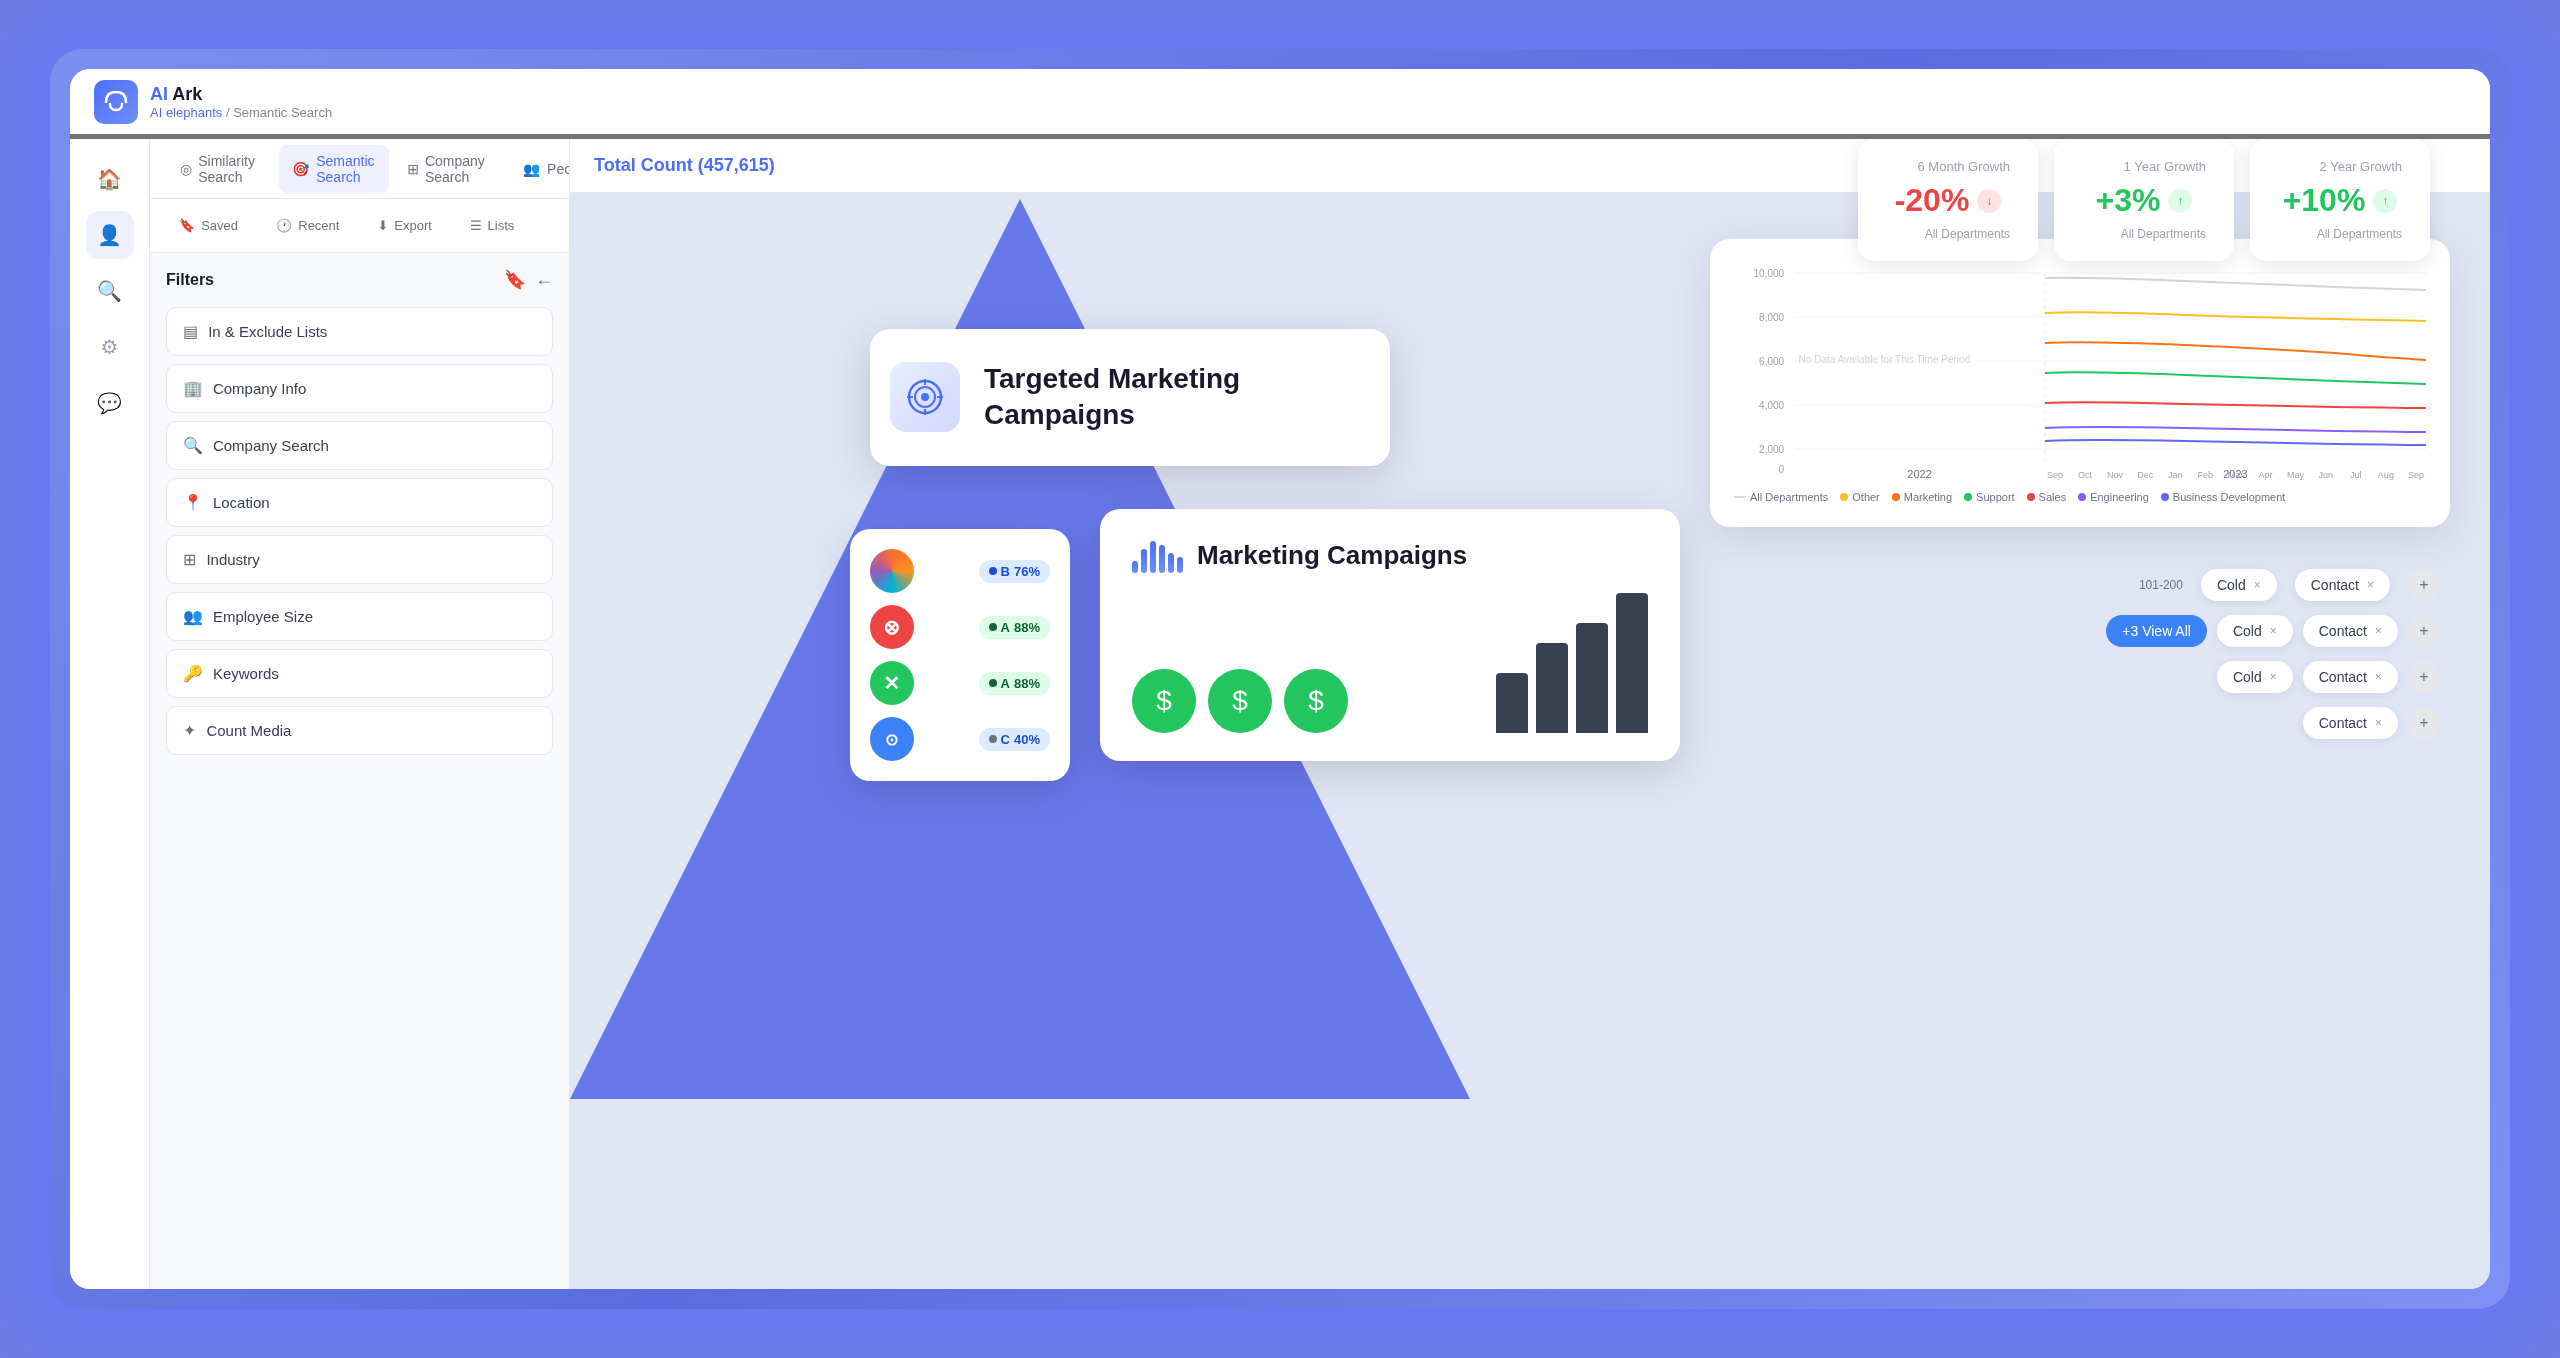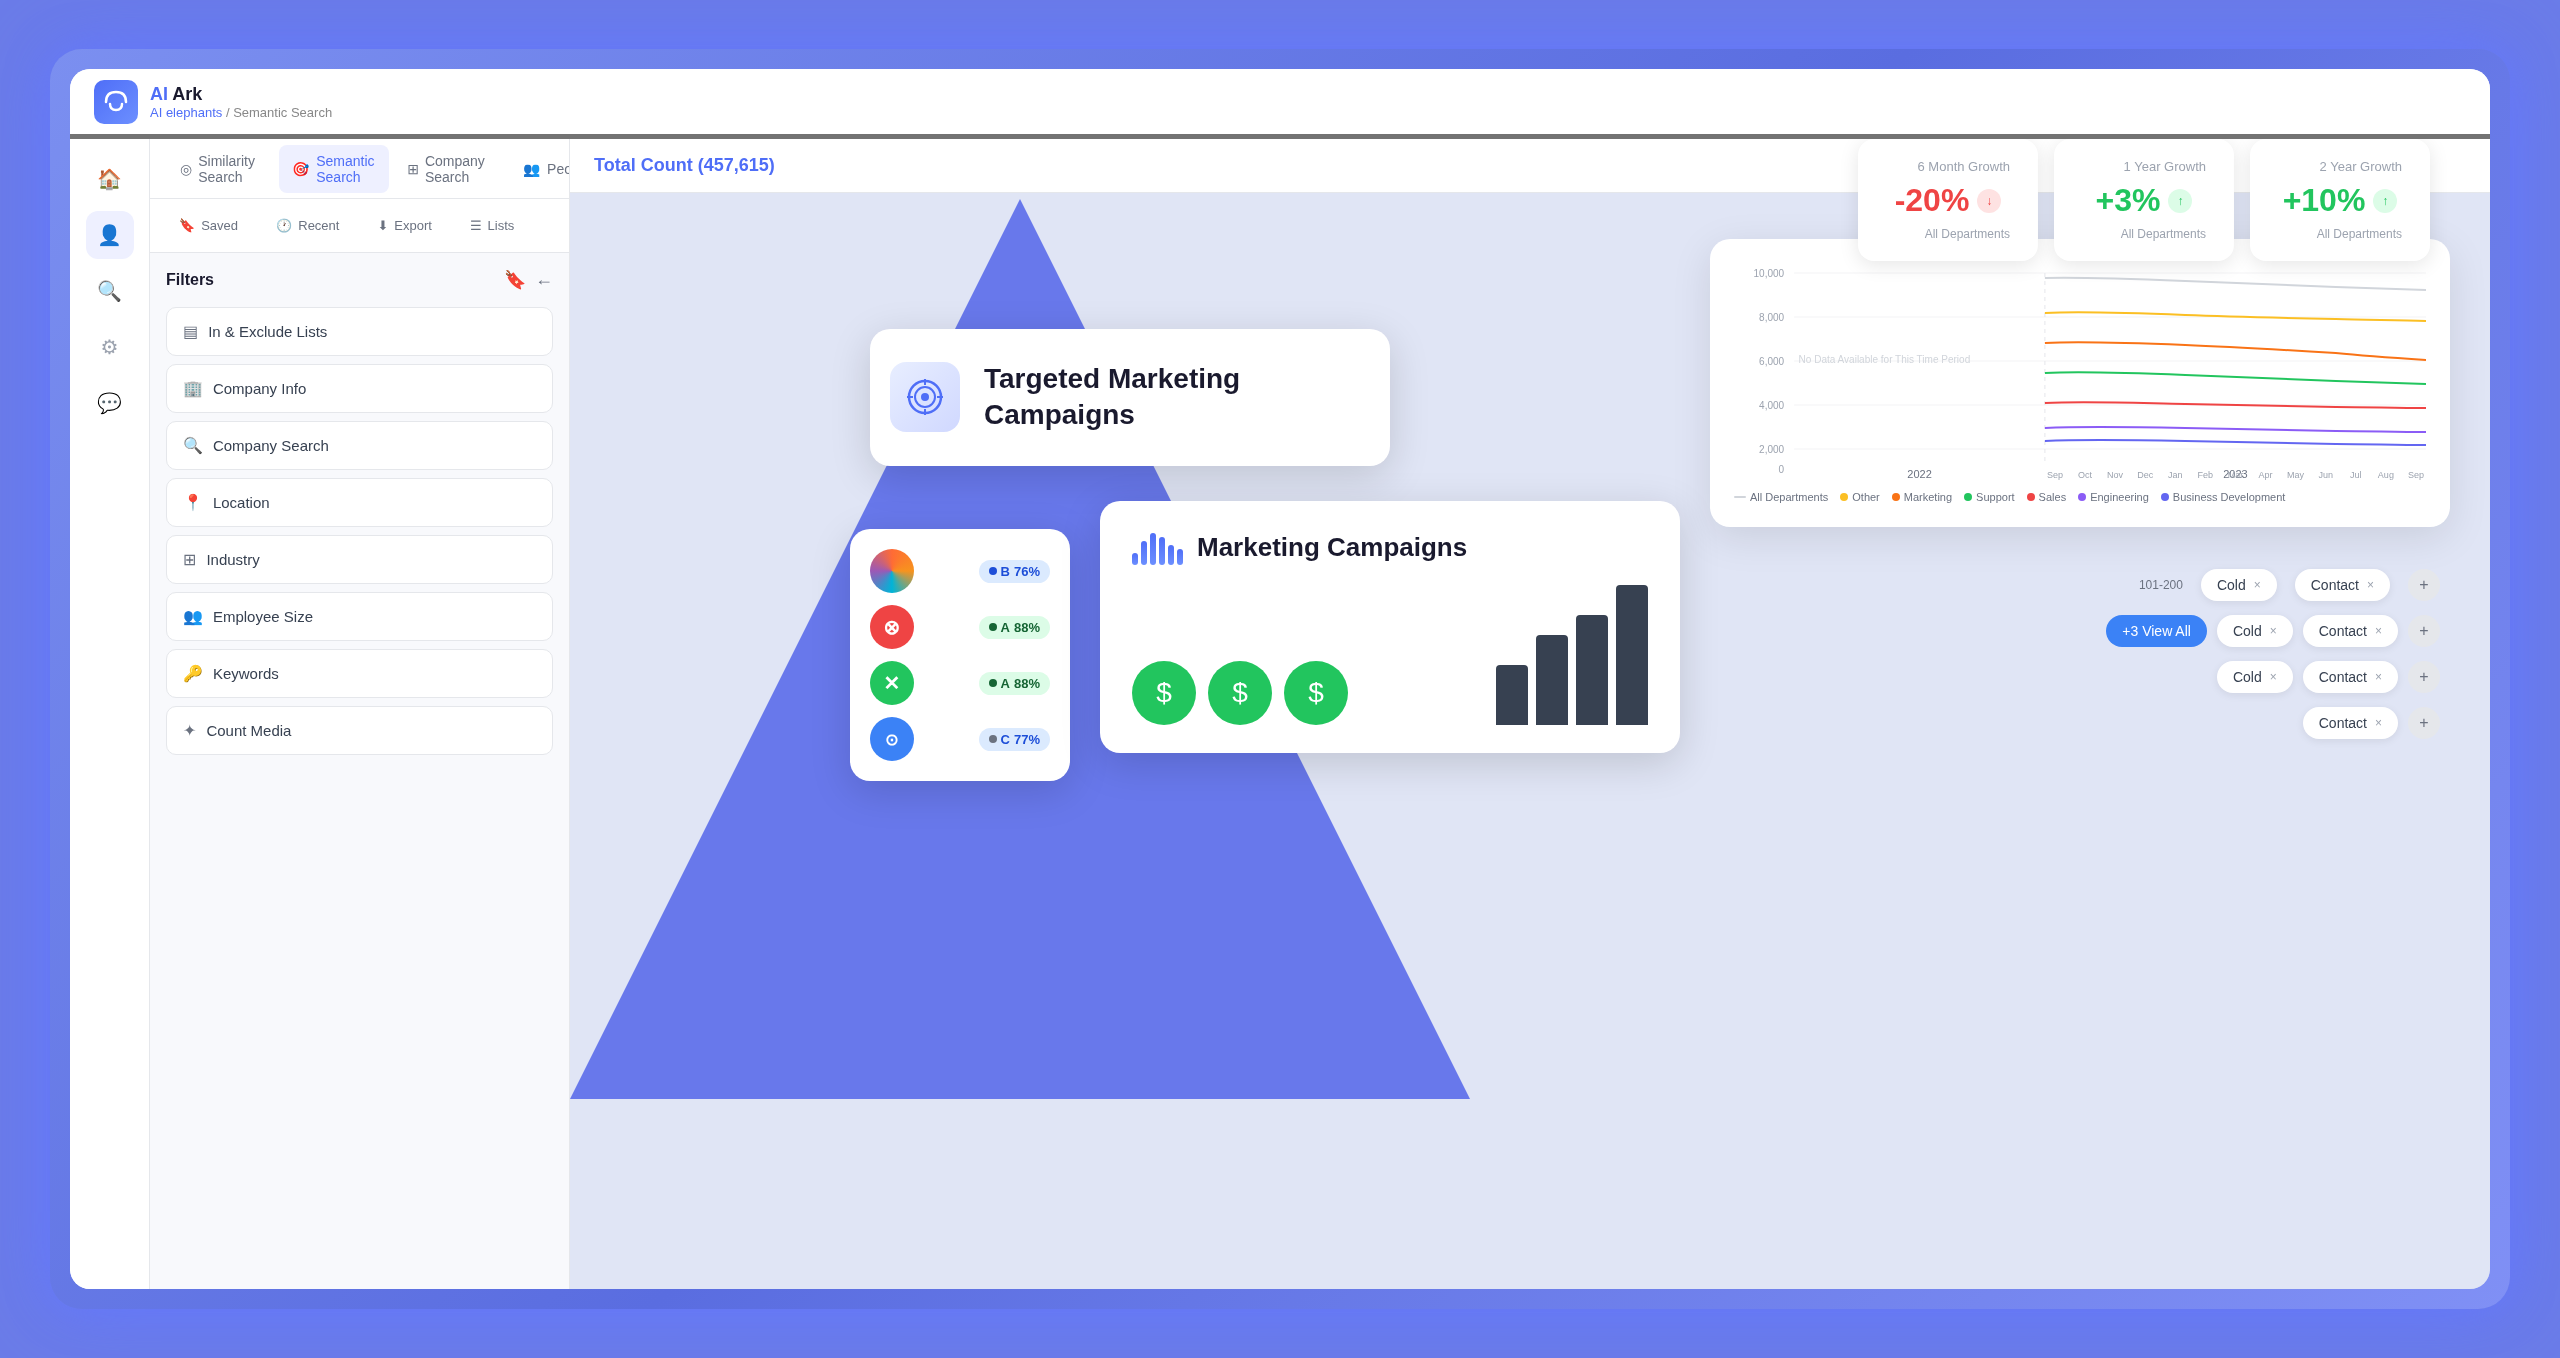"Marketing Campaigns" .card-marketing { top: 362px -> 370px }
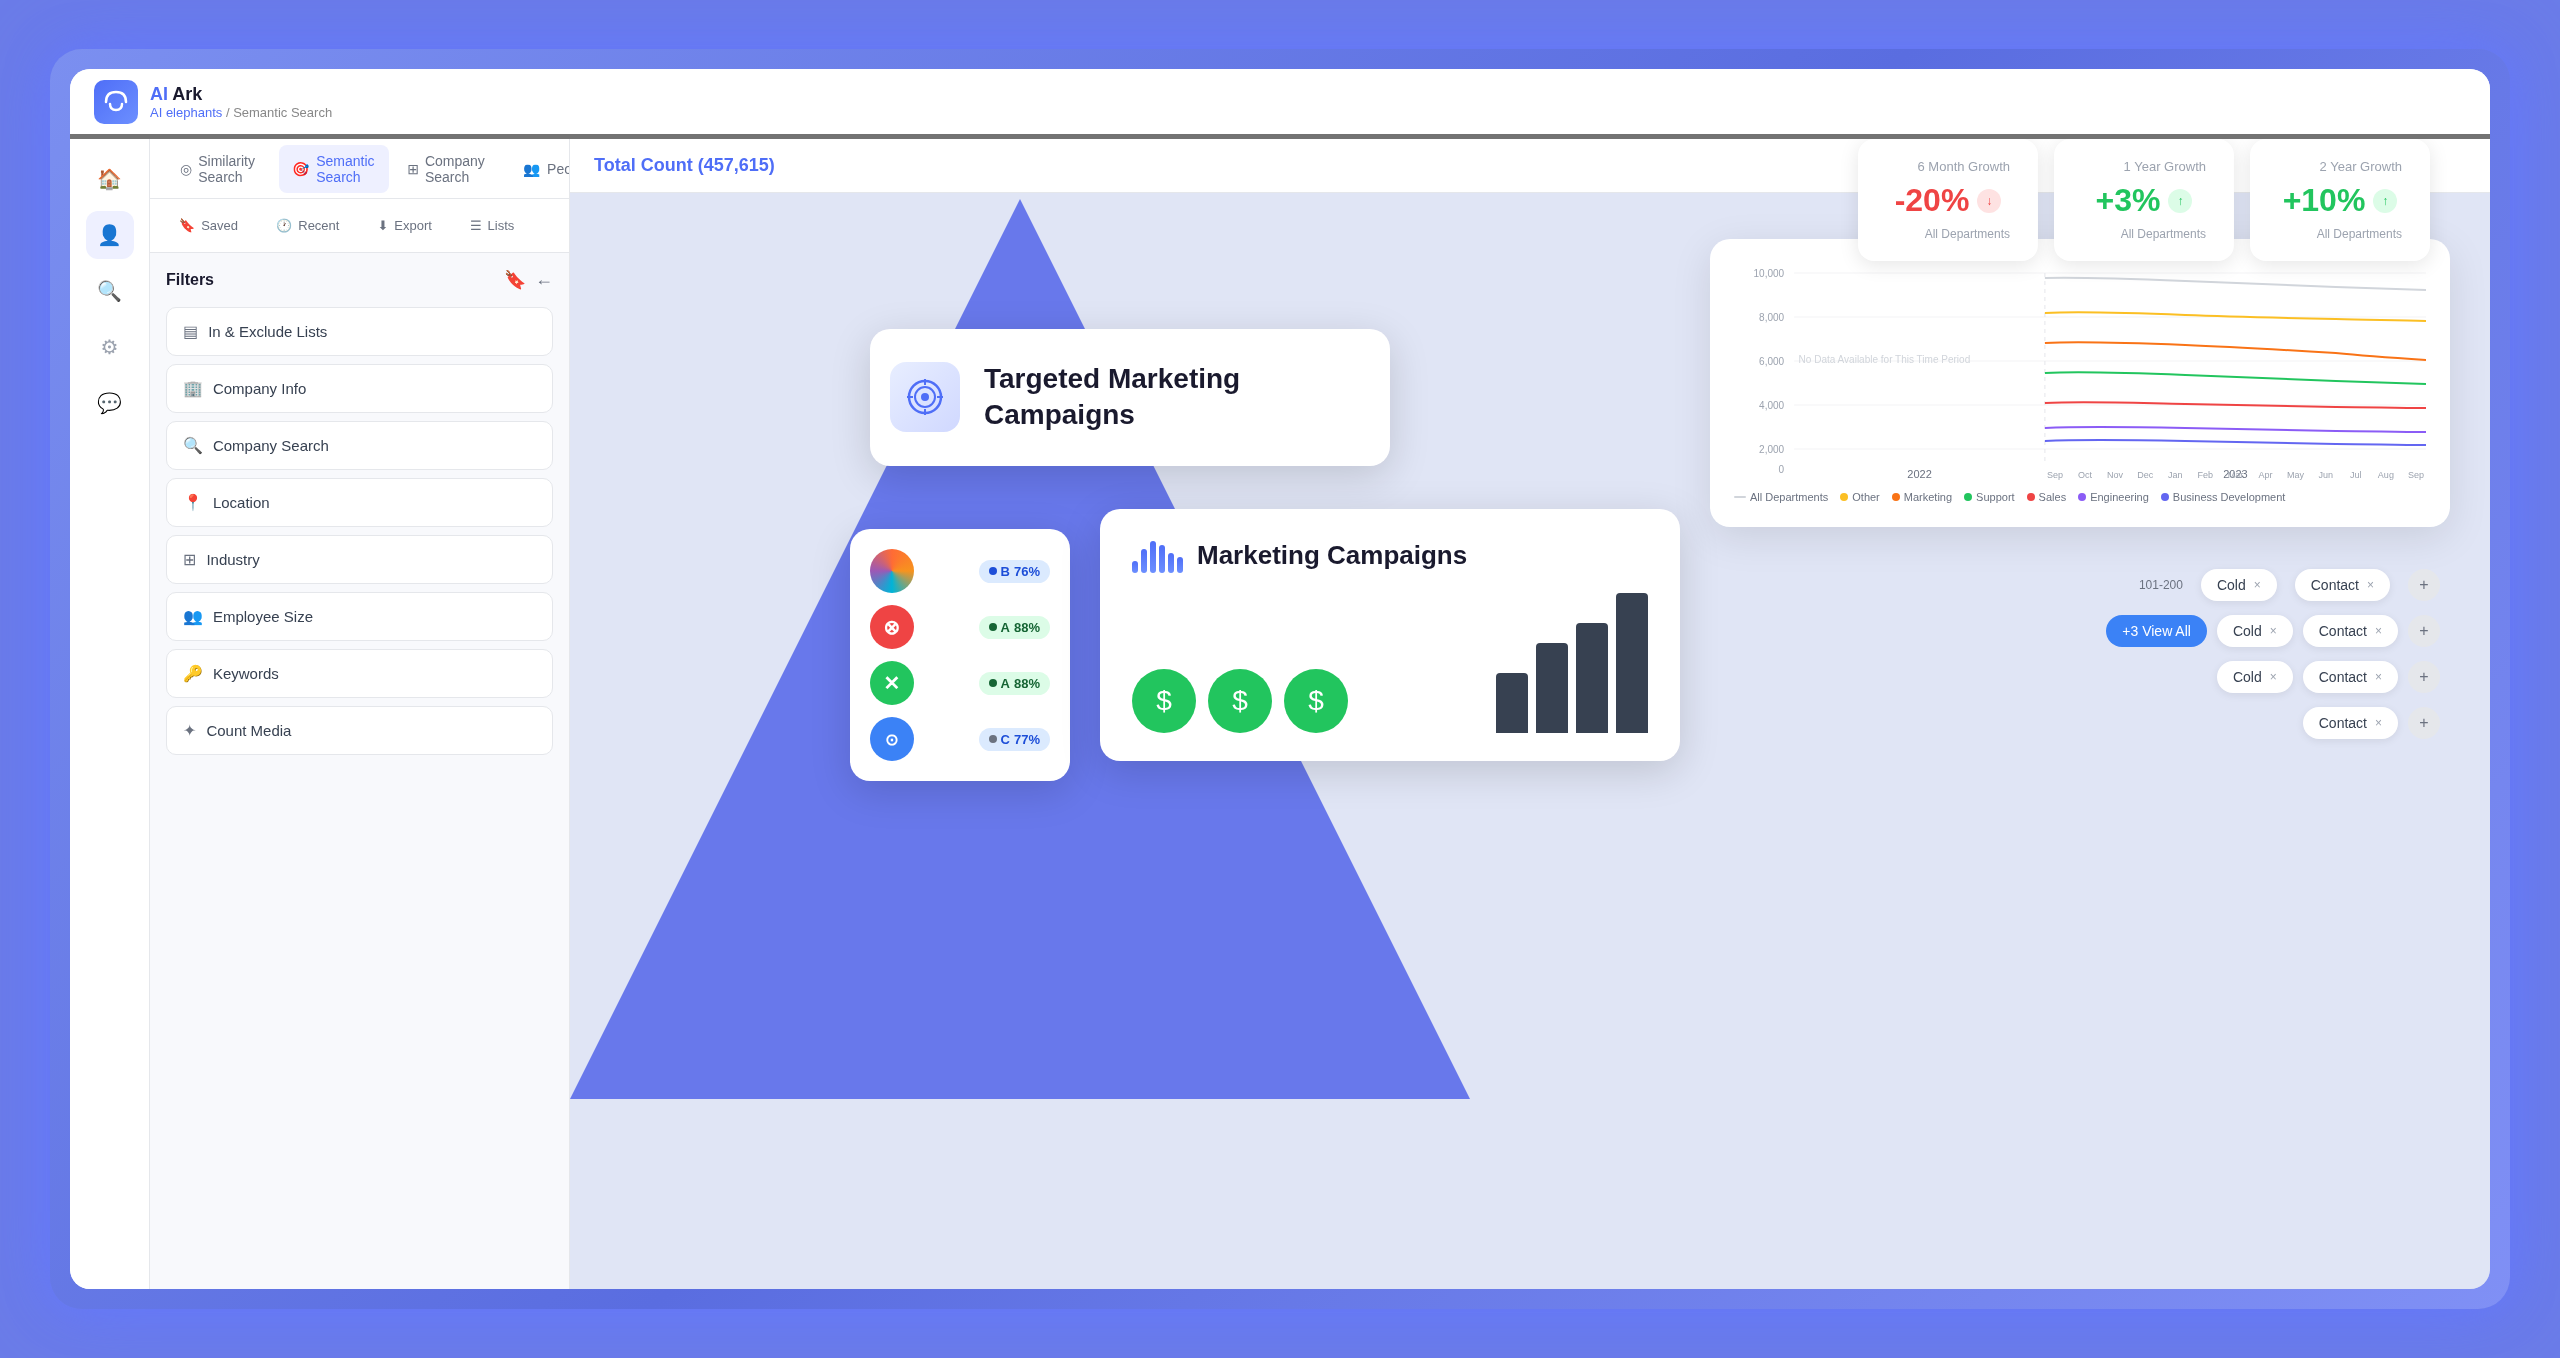"77%" span { text: 77% -> 40% }
